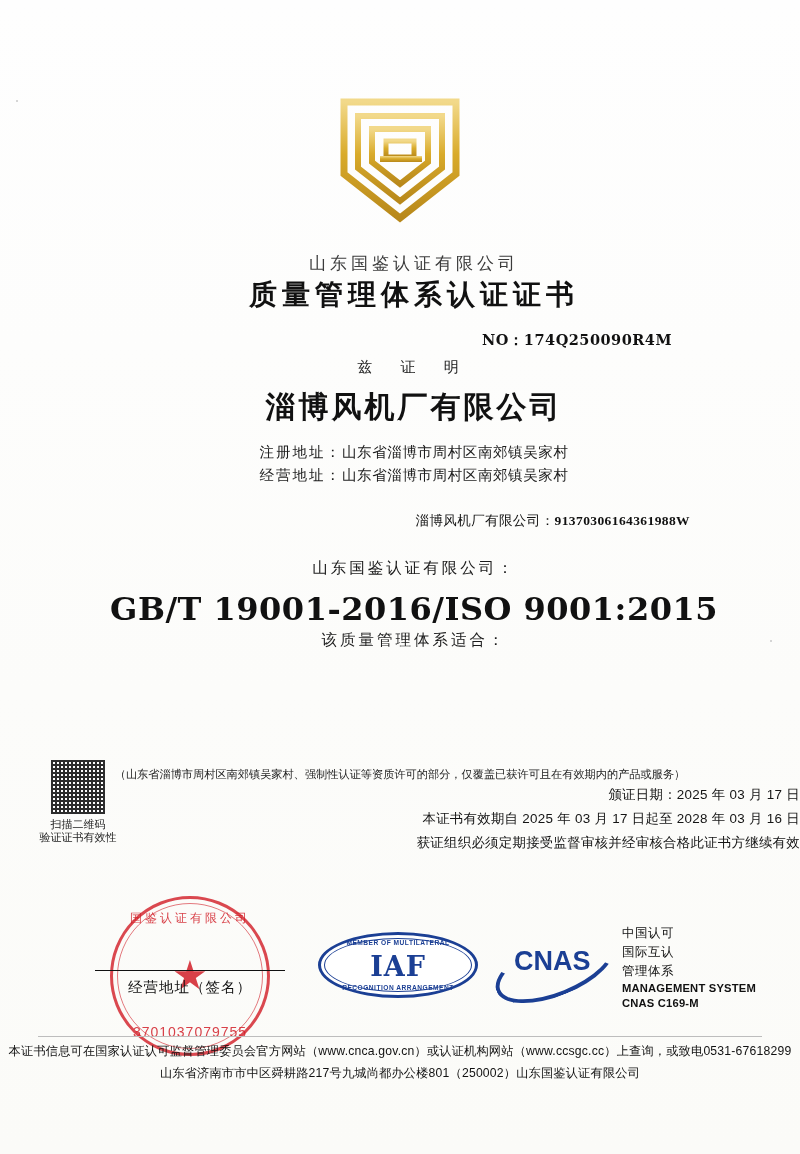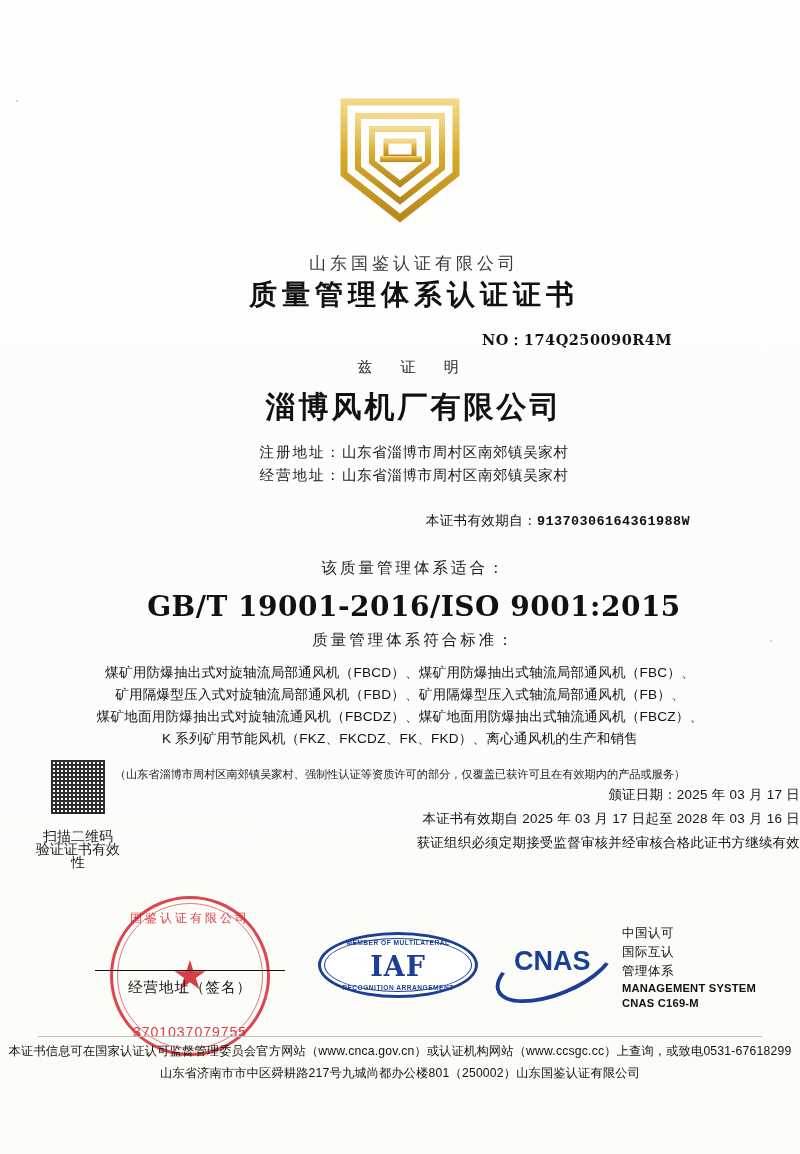"本证书有效期自：" span { text: 本证书有效期自 -> 淄博风机厂有限公司 }
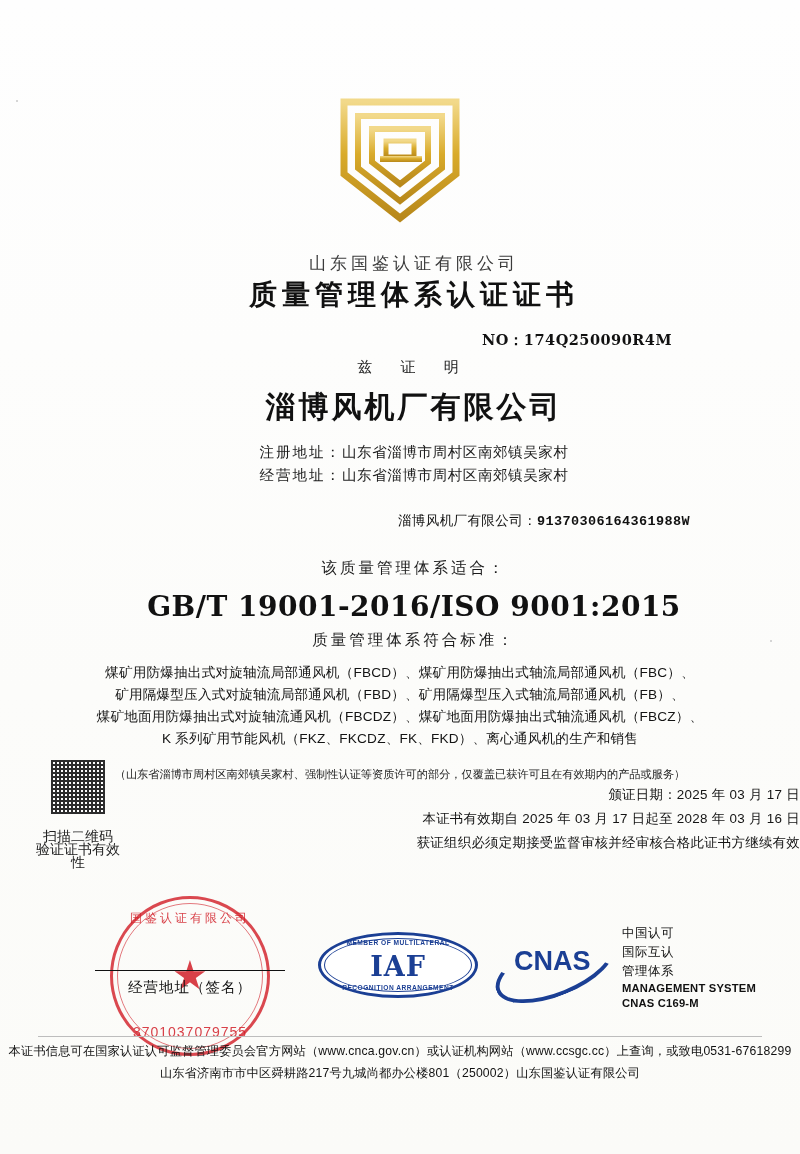"91370306164361988W" .credit b { font-family: Liberation Mono, monospace -> Liberation Serif, serif }
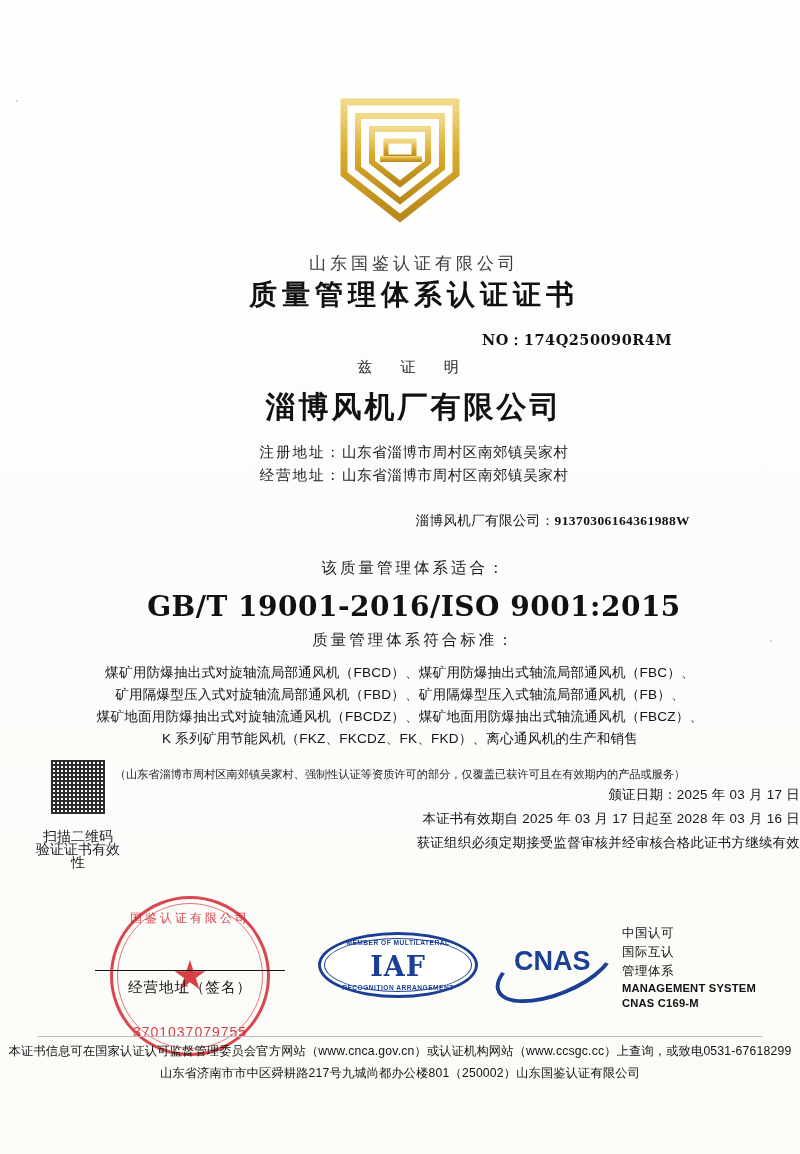"该质量管理体系适合：" div.std-lead { text: 该质量管理体系适合 -> 山东国鉴认证有限公司 }
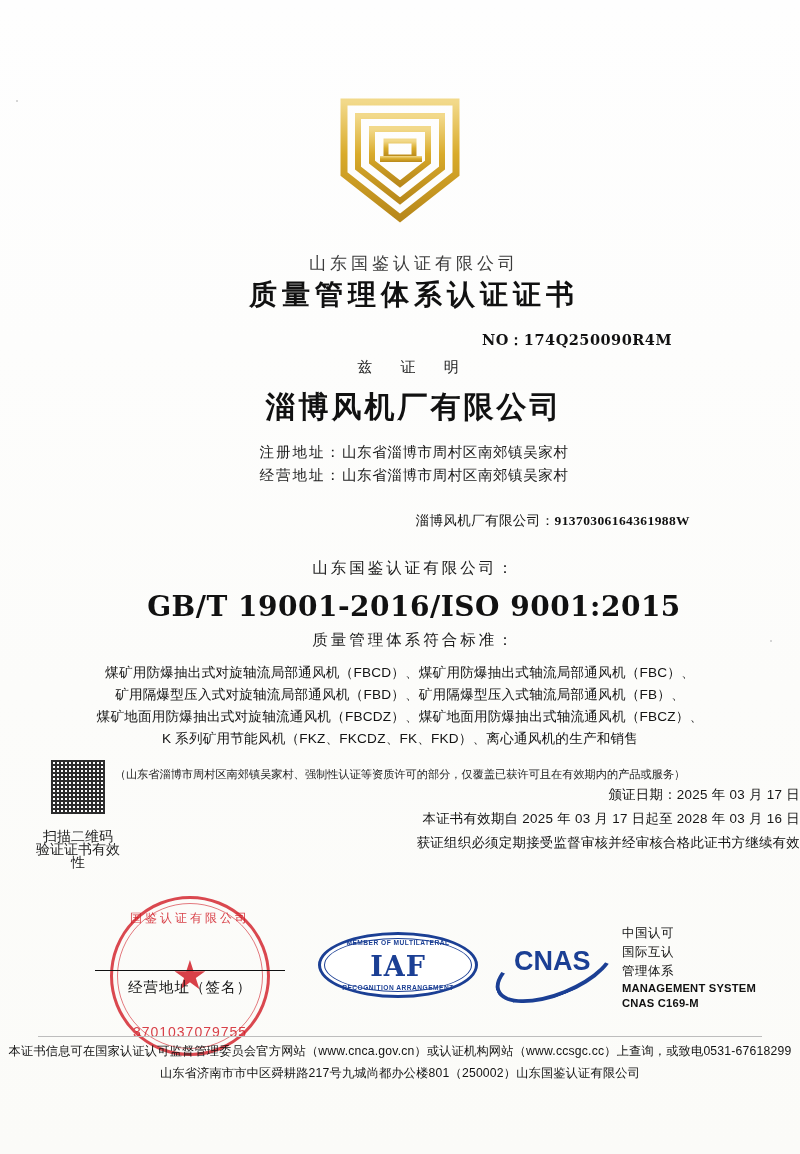"GB/T 19001-2016/ISO 9001:2015" .standard { font-size: 28px -> 32px }
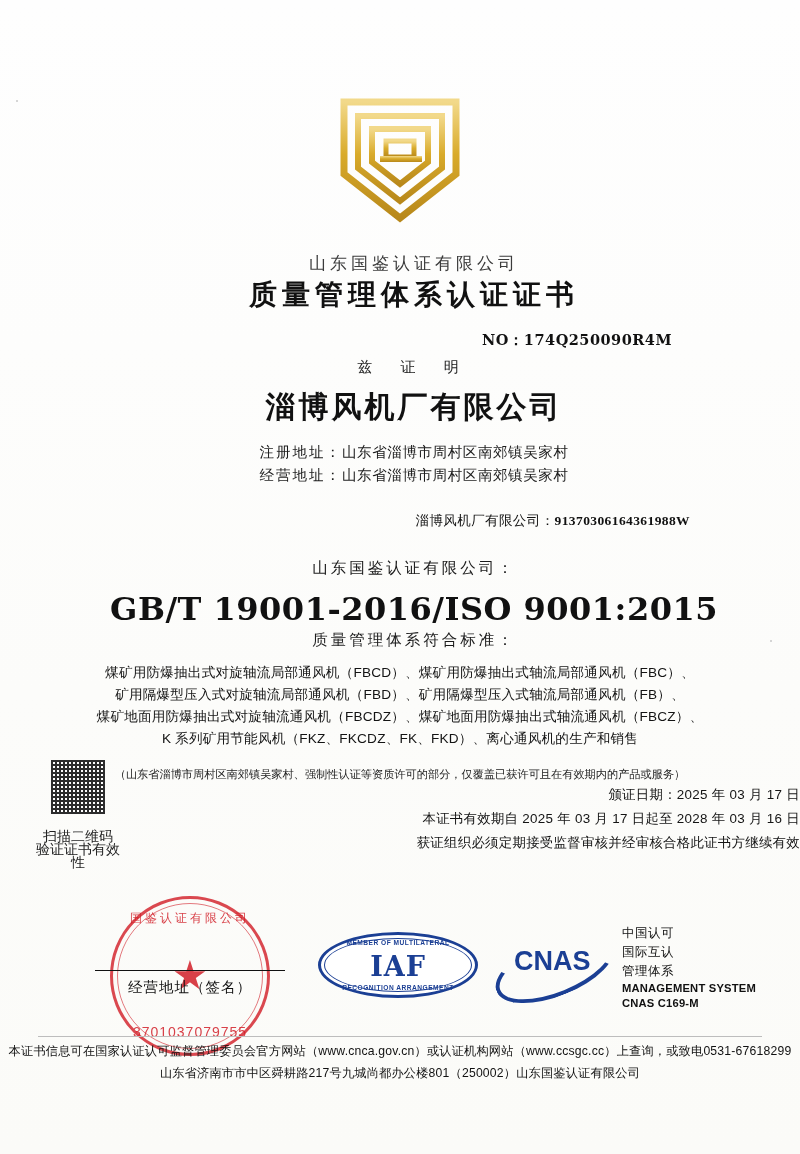"质量管理体系符合标准：" div.scope-lead { text: 质量管理体系符合标准 -> 该质量管理体系适合 }
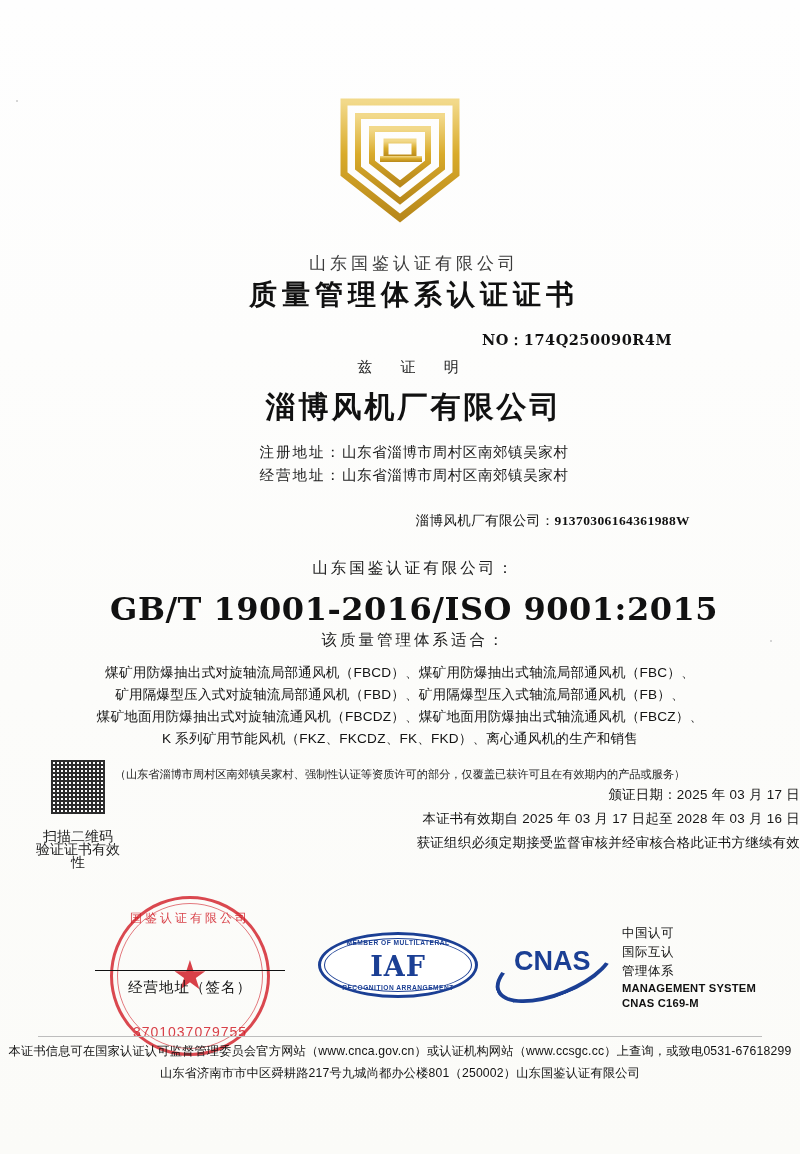"煤矿用防爆抽出式对旋轴流局部通风机（FBCD）、煤矿用防爆抽出式轴流局部通风机（" div.scope { html: <div> <div>煤矿用防爆抽出式对旋轴流局部通风机（FBCD）、煤矿用防爆抽出式轴流局部通风机（FBC）、</div> <div>矿用隔爆型压入式对旋轴流局部通风机（FBD）、矿用隔爆型压入式轴流局部通风机（FB）、</div> <div>煤矿地面用防爆抽出式对旋轴流通风机（FBCDZ）、煤矿地面用防爆抽出式轴流通风机（FBCZ）、</div> <div>K 系列矿用节能风机（FKZ、FKCDZ、FK、FKD）、离心通风机的生产和销售</div> </div> -> none }
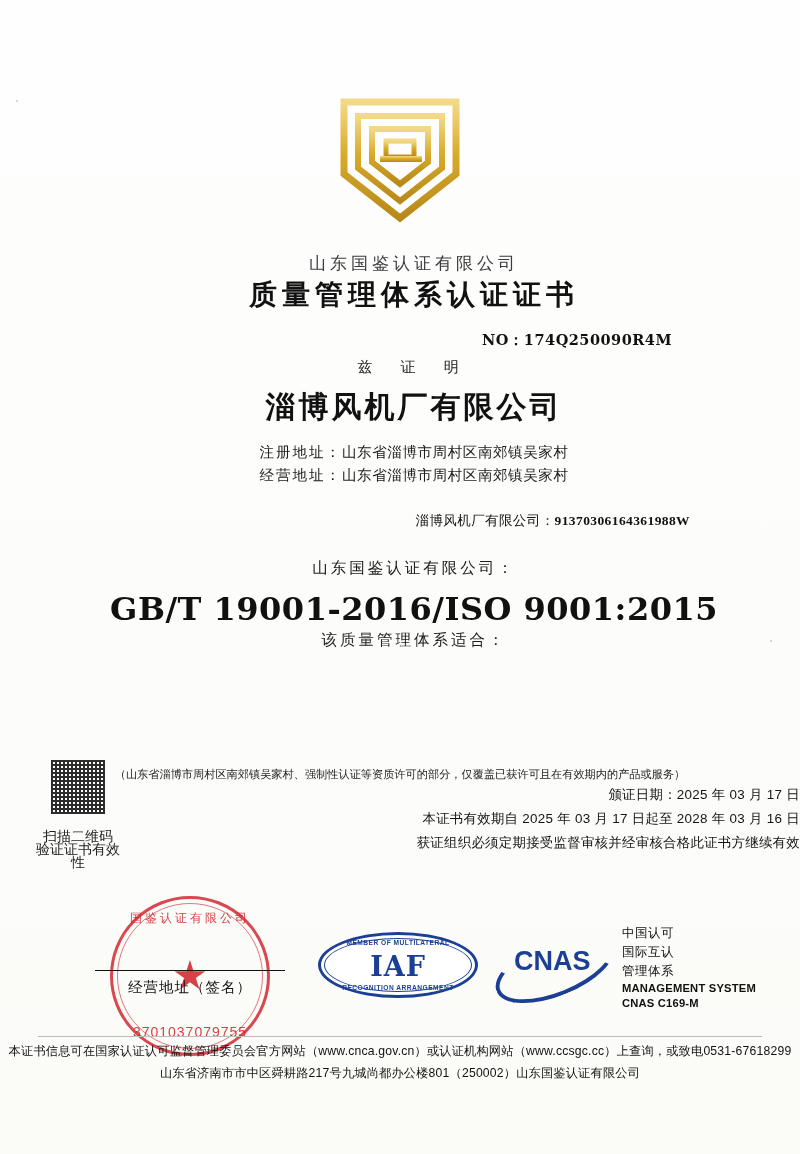"扫描二维码" .qr-cap { font-size: 14px -> 11px; margin-top: 16px -> 4px }
